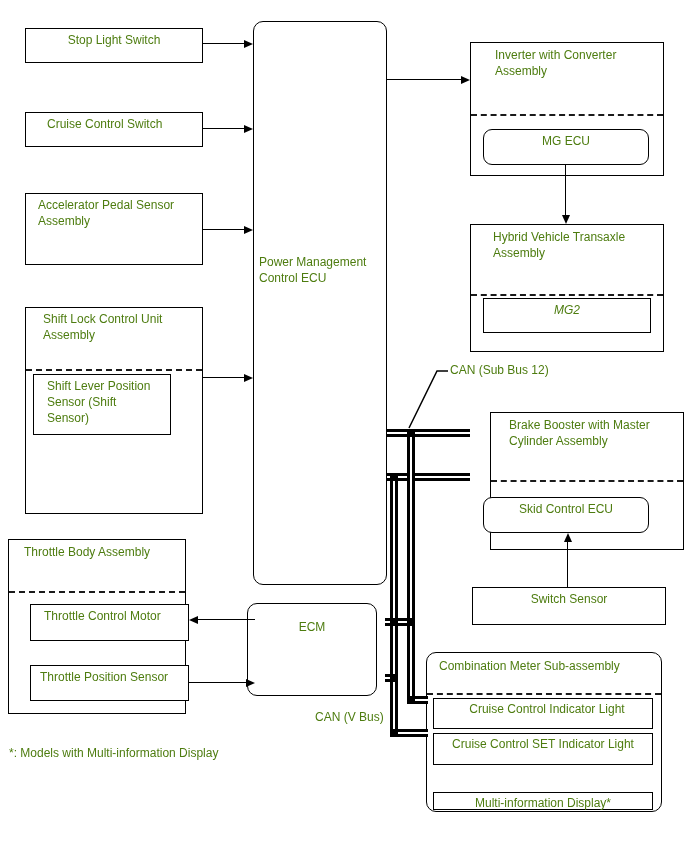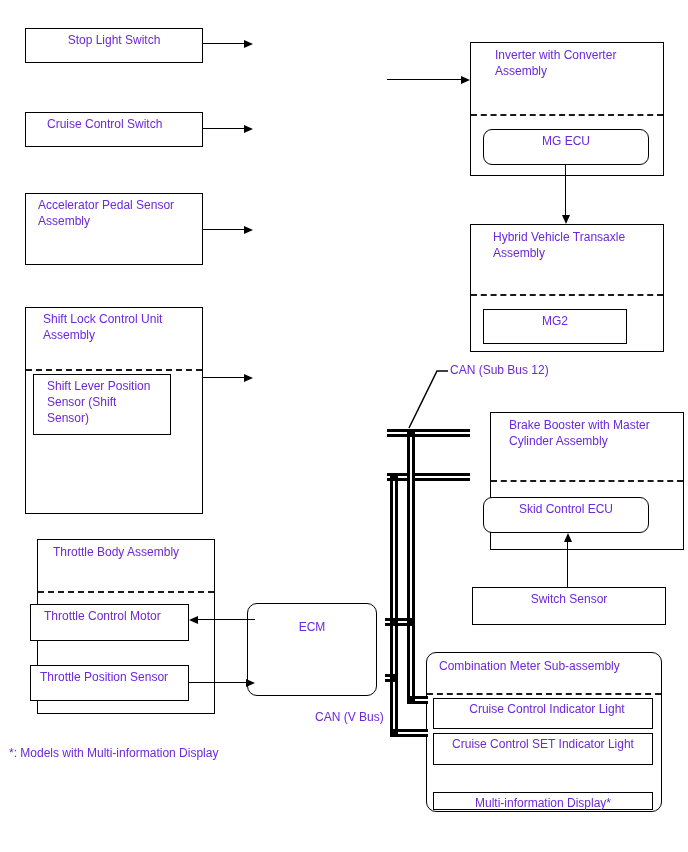"Stop Light Switch" #canvas { color: #6d28d9 -> #4d7c0f }
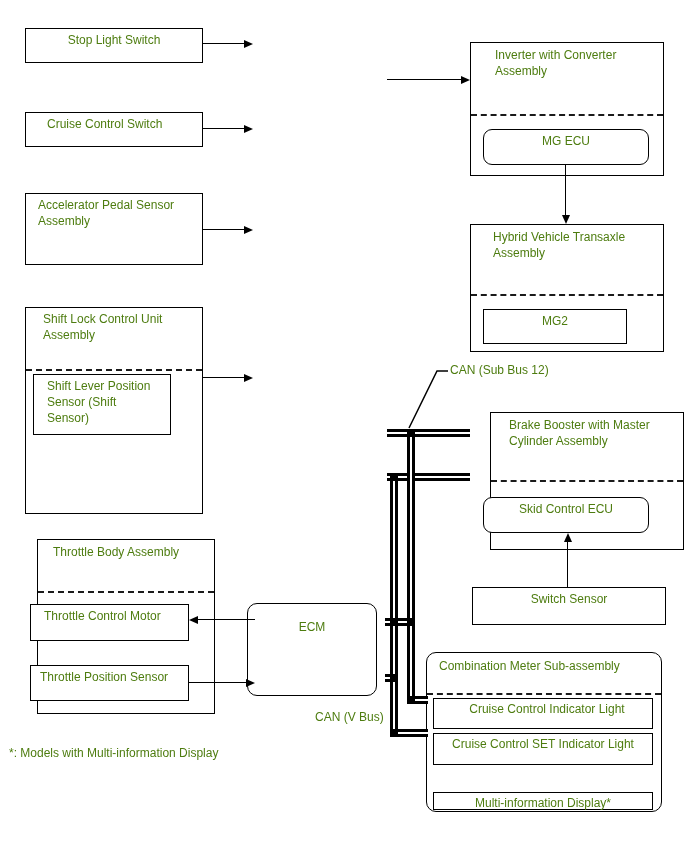"Power Management Control ECU" div.box { html: none -> <div> <div>Power Management Control ECU</div> </div> }
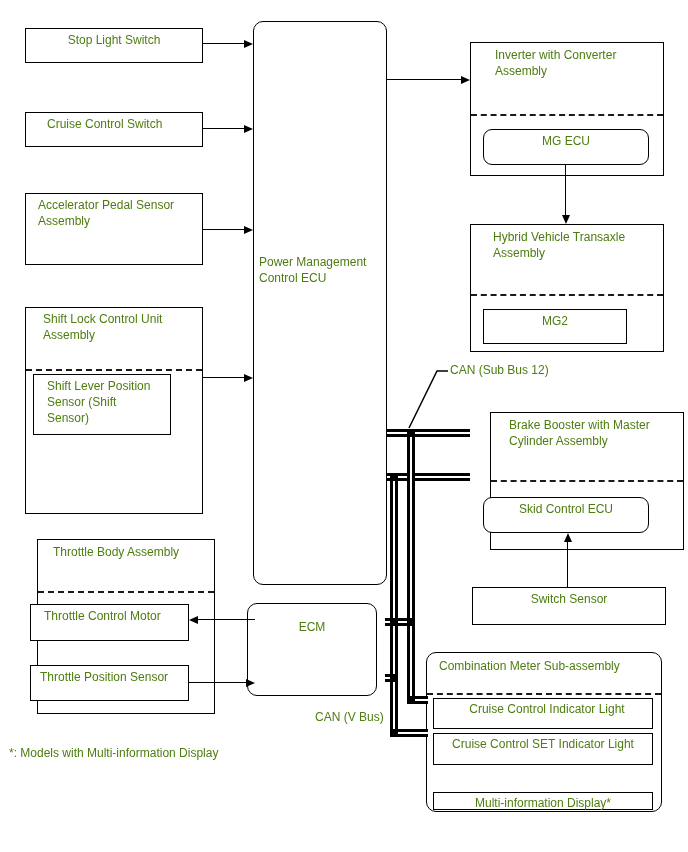"MG2" div.box { font-style: none -> italic; top: 309px -> 298px; width: 144px -> 168px }
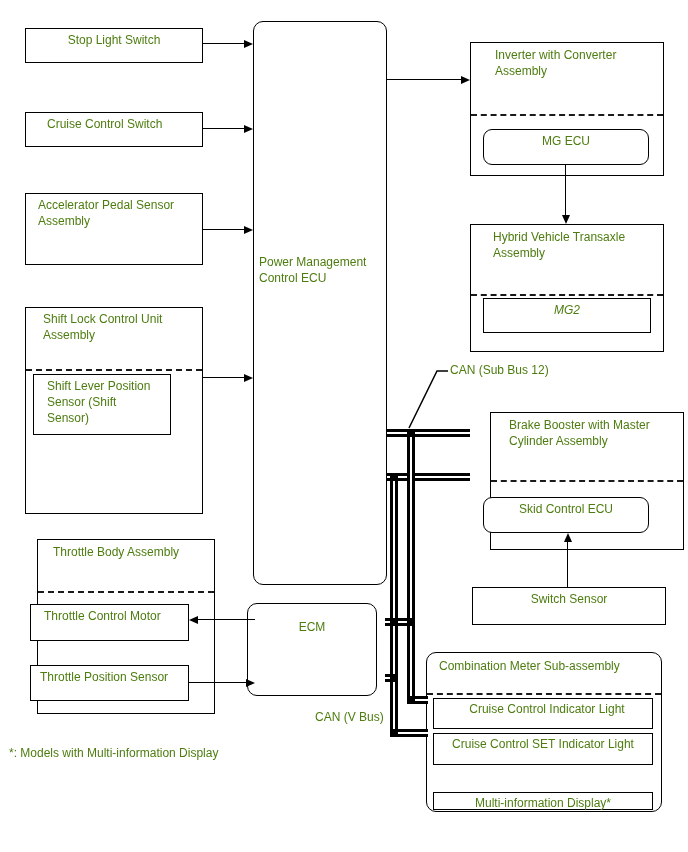"Throttle Body Assembly" div.box { left: 37px -> 8px }
